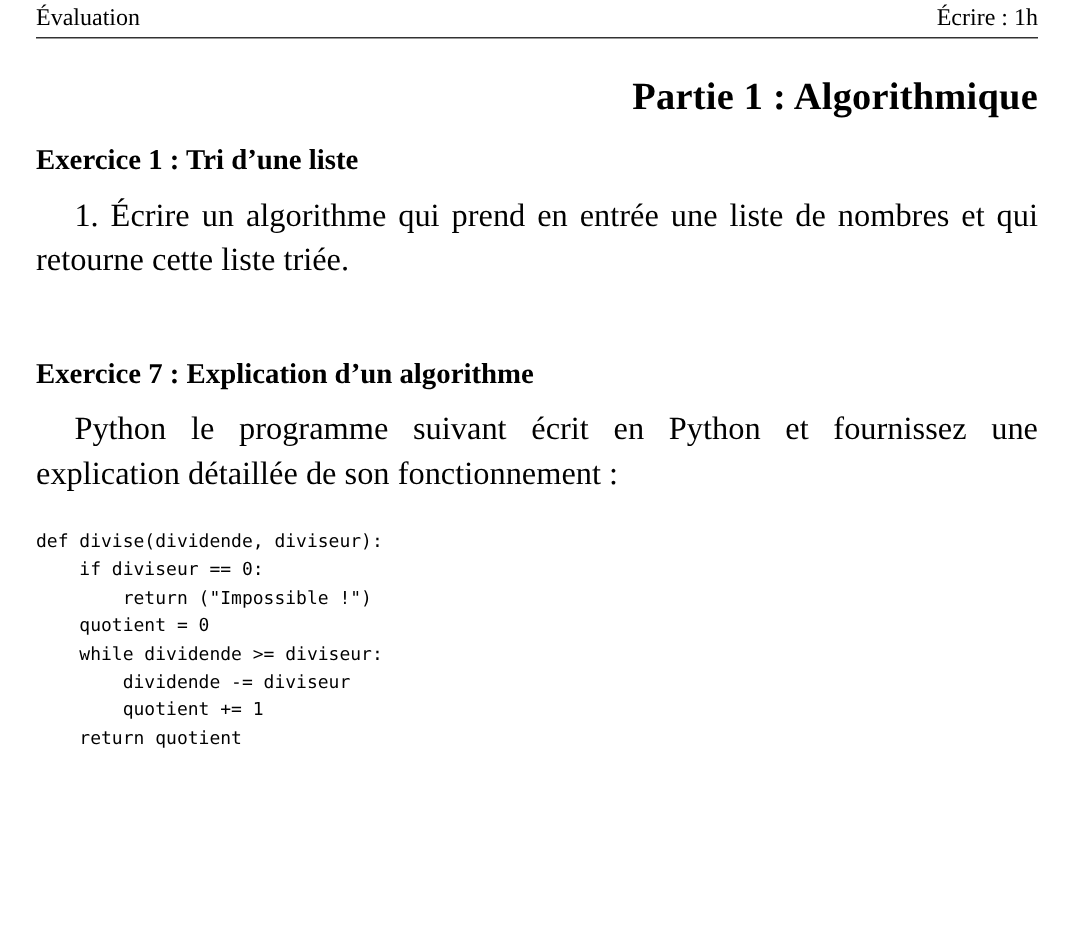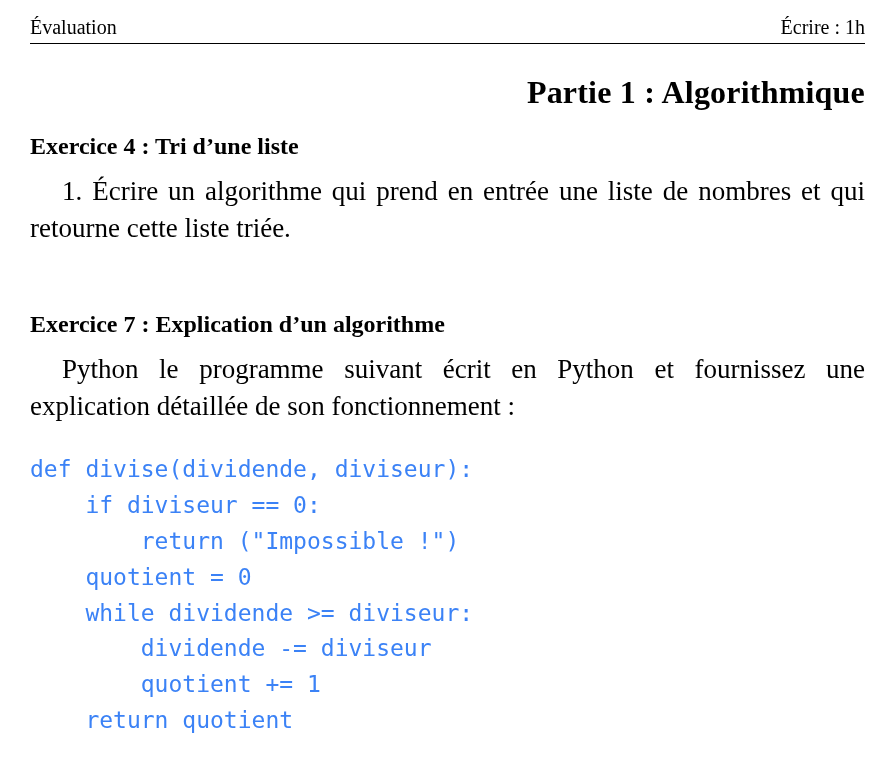"Évaluation" .page { padding: 16px 30px 0 30px -> 4px 30px 0 30px }
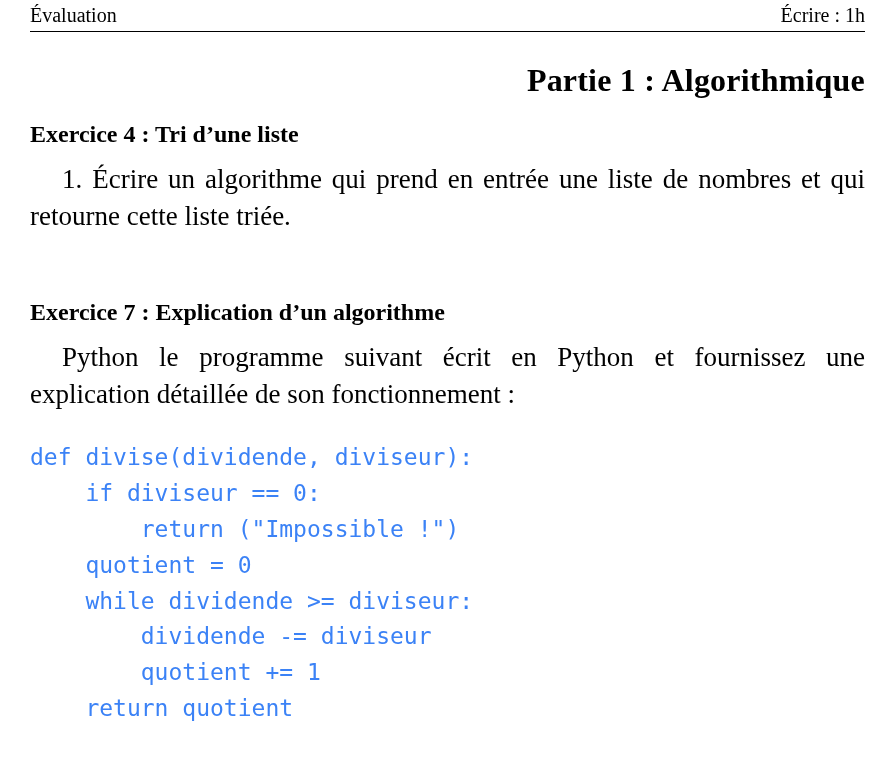"Exercice 4 : Tri d’une" h2.ex-title { text: 4 -> 1 }
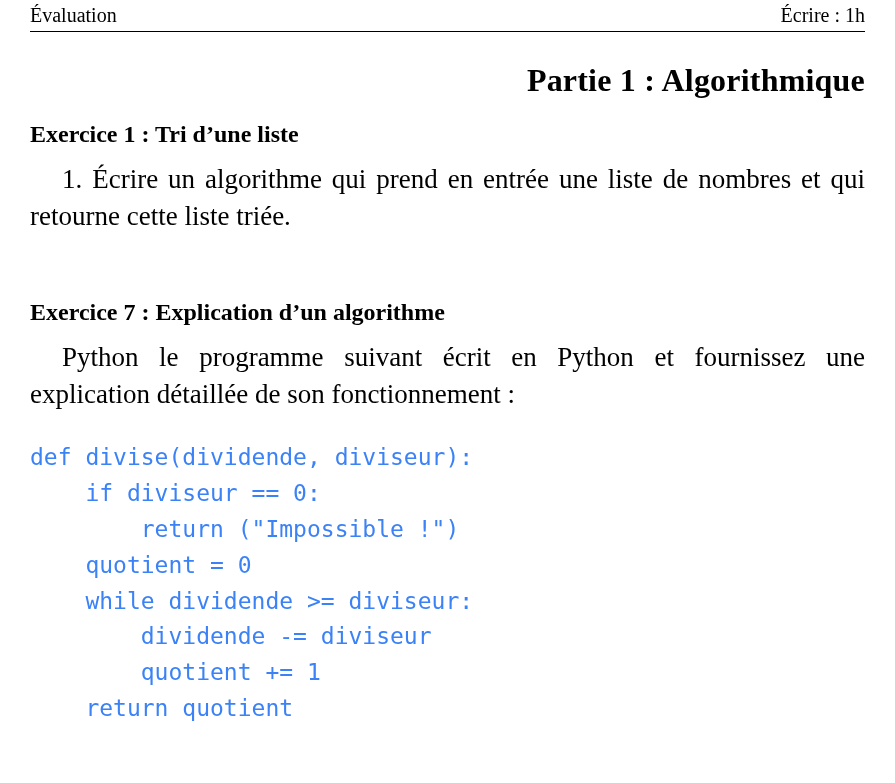"def divise(dividende, diviseur):" pre.code { color: #3b82f6 -> #000000; font-size: 23px -> 15px }
